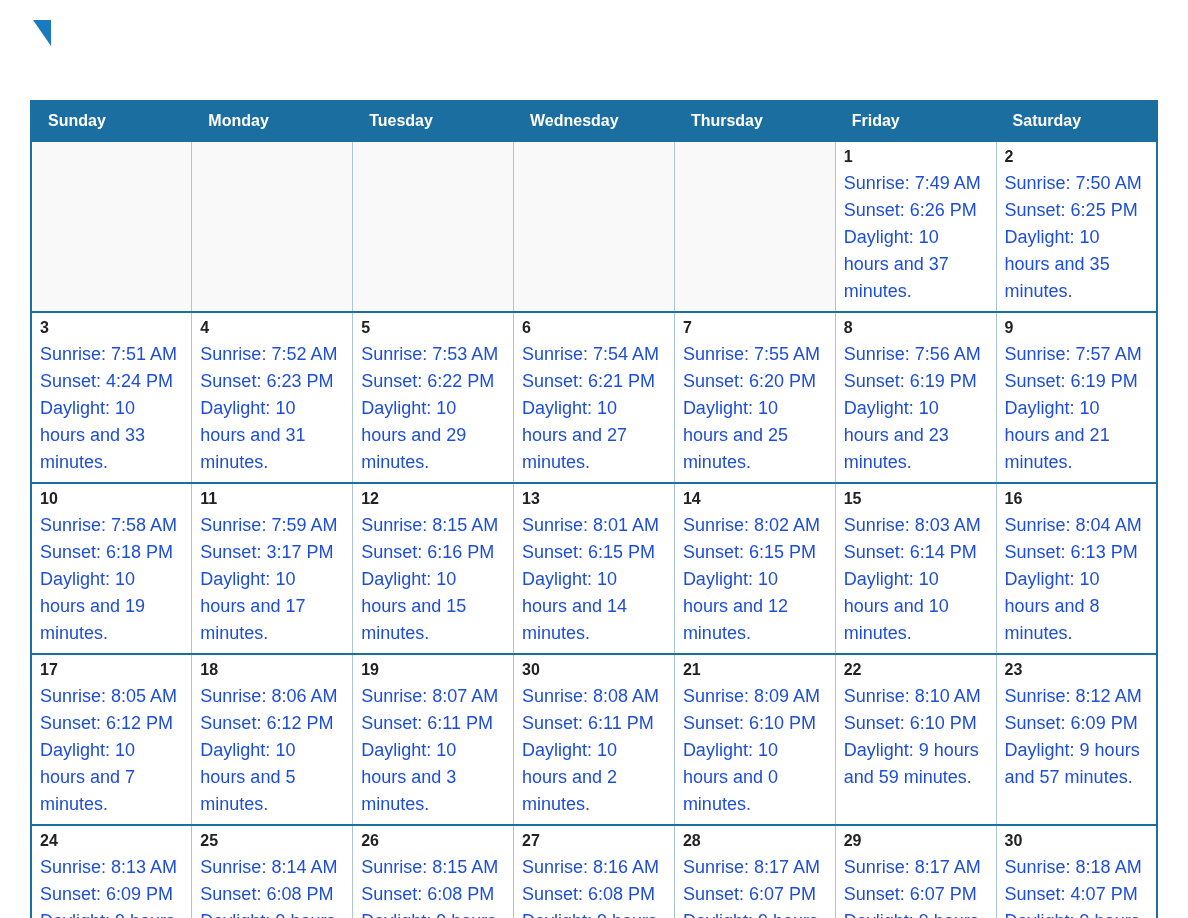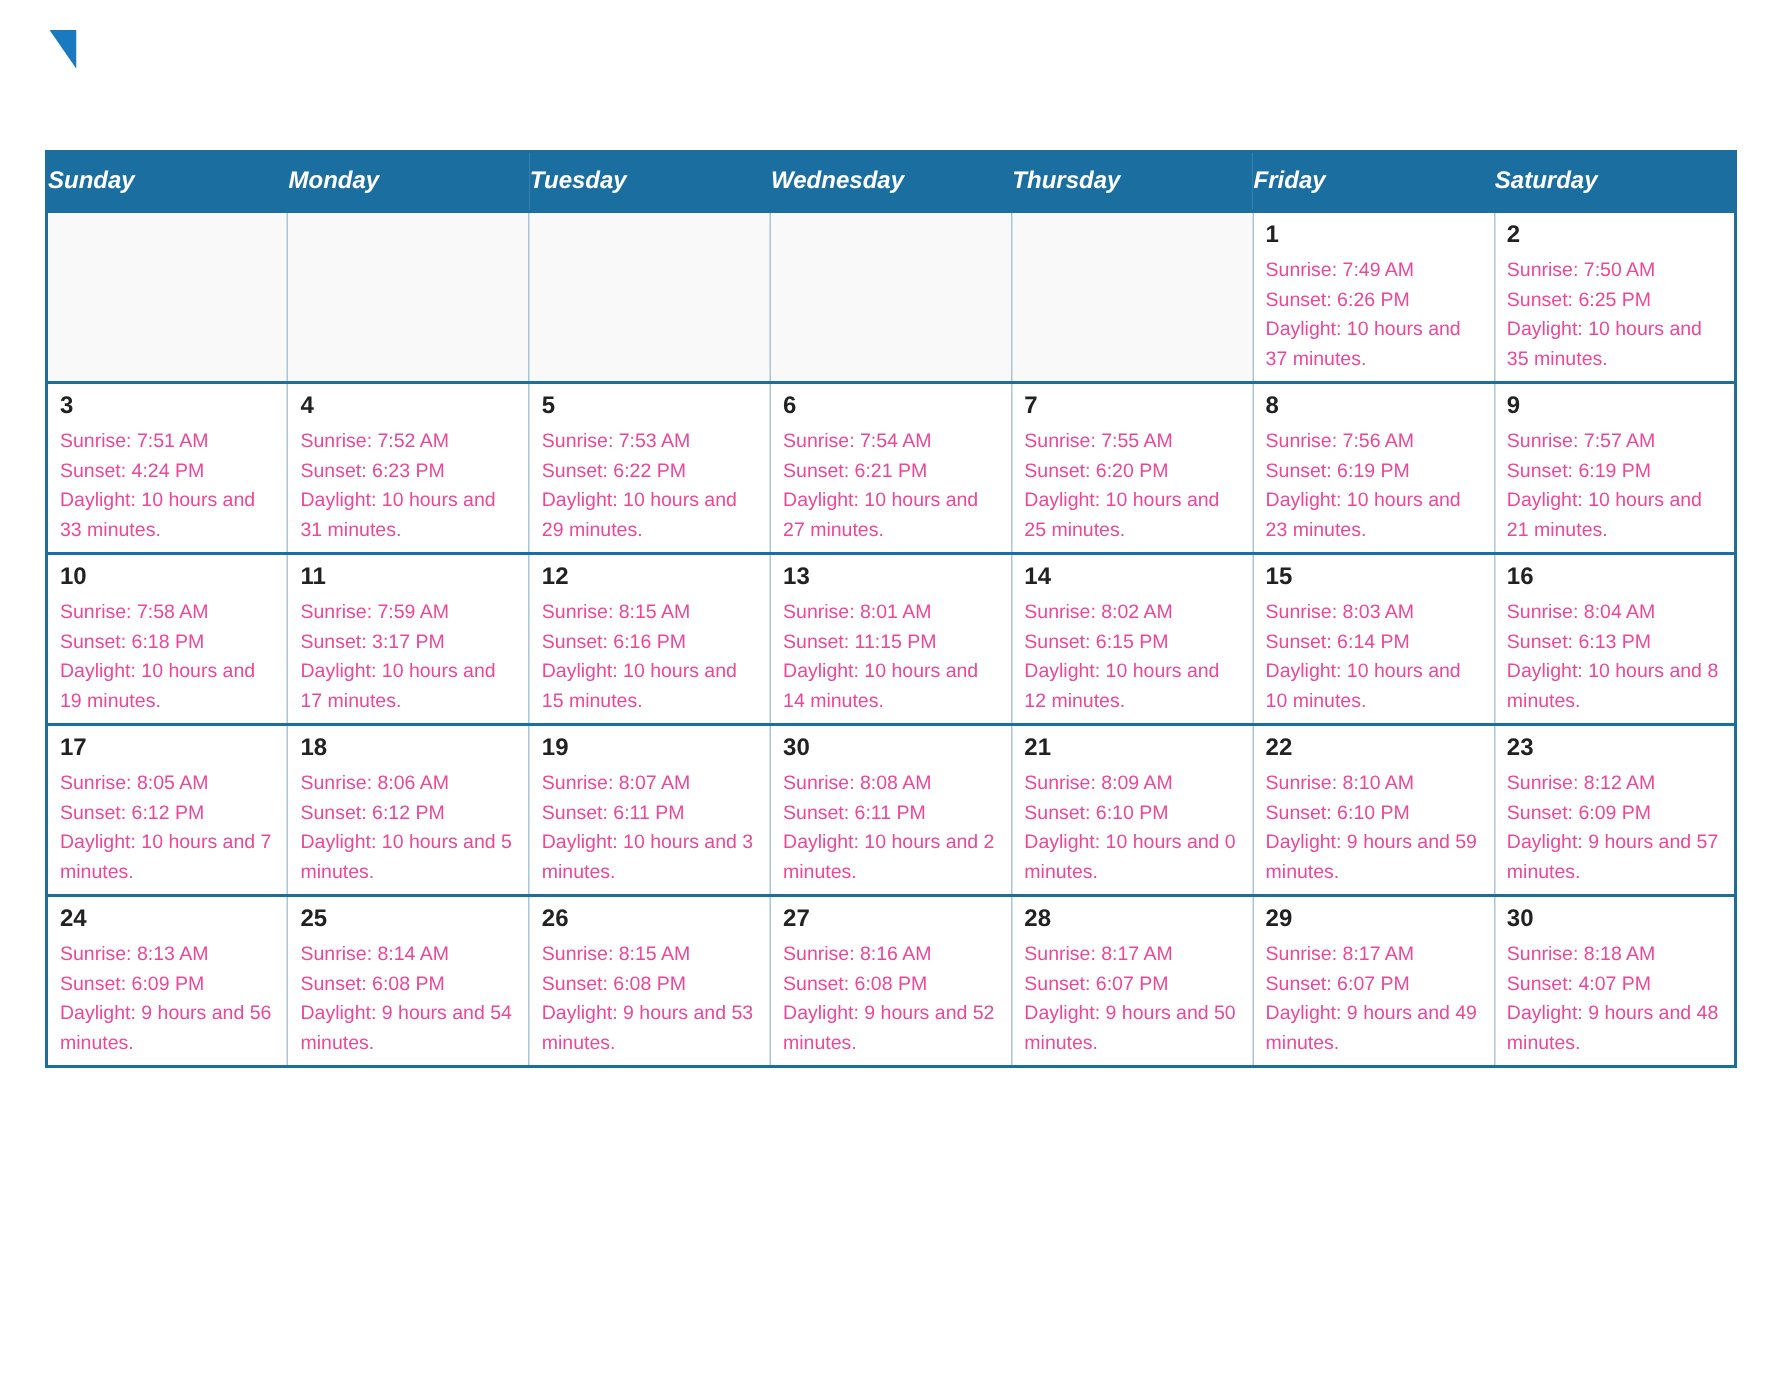"Sunday" .calendar th { font-style: italic -> none; padding: 10px 0 -> 10px 16px }
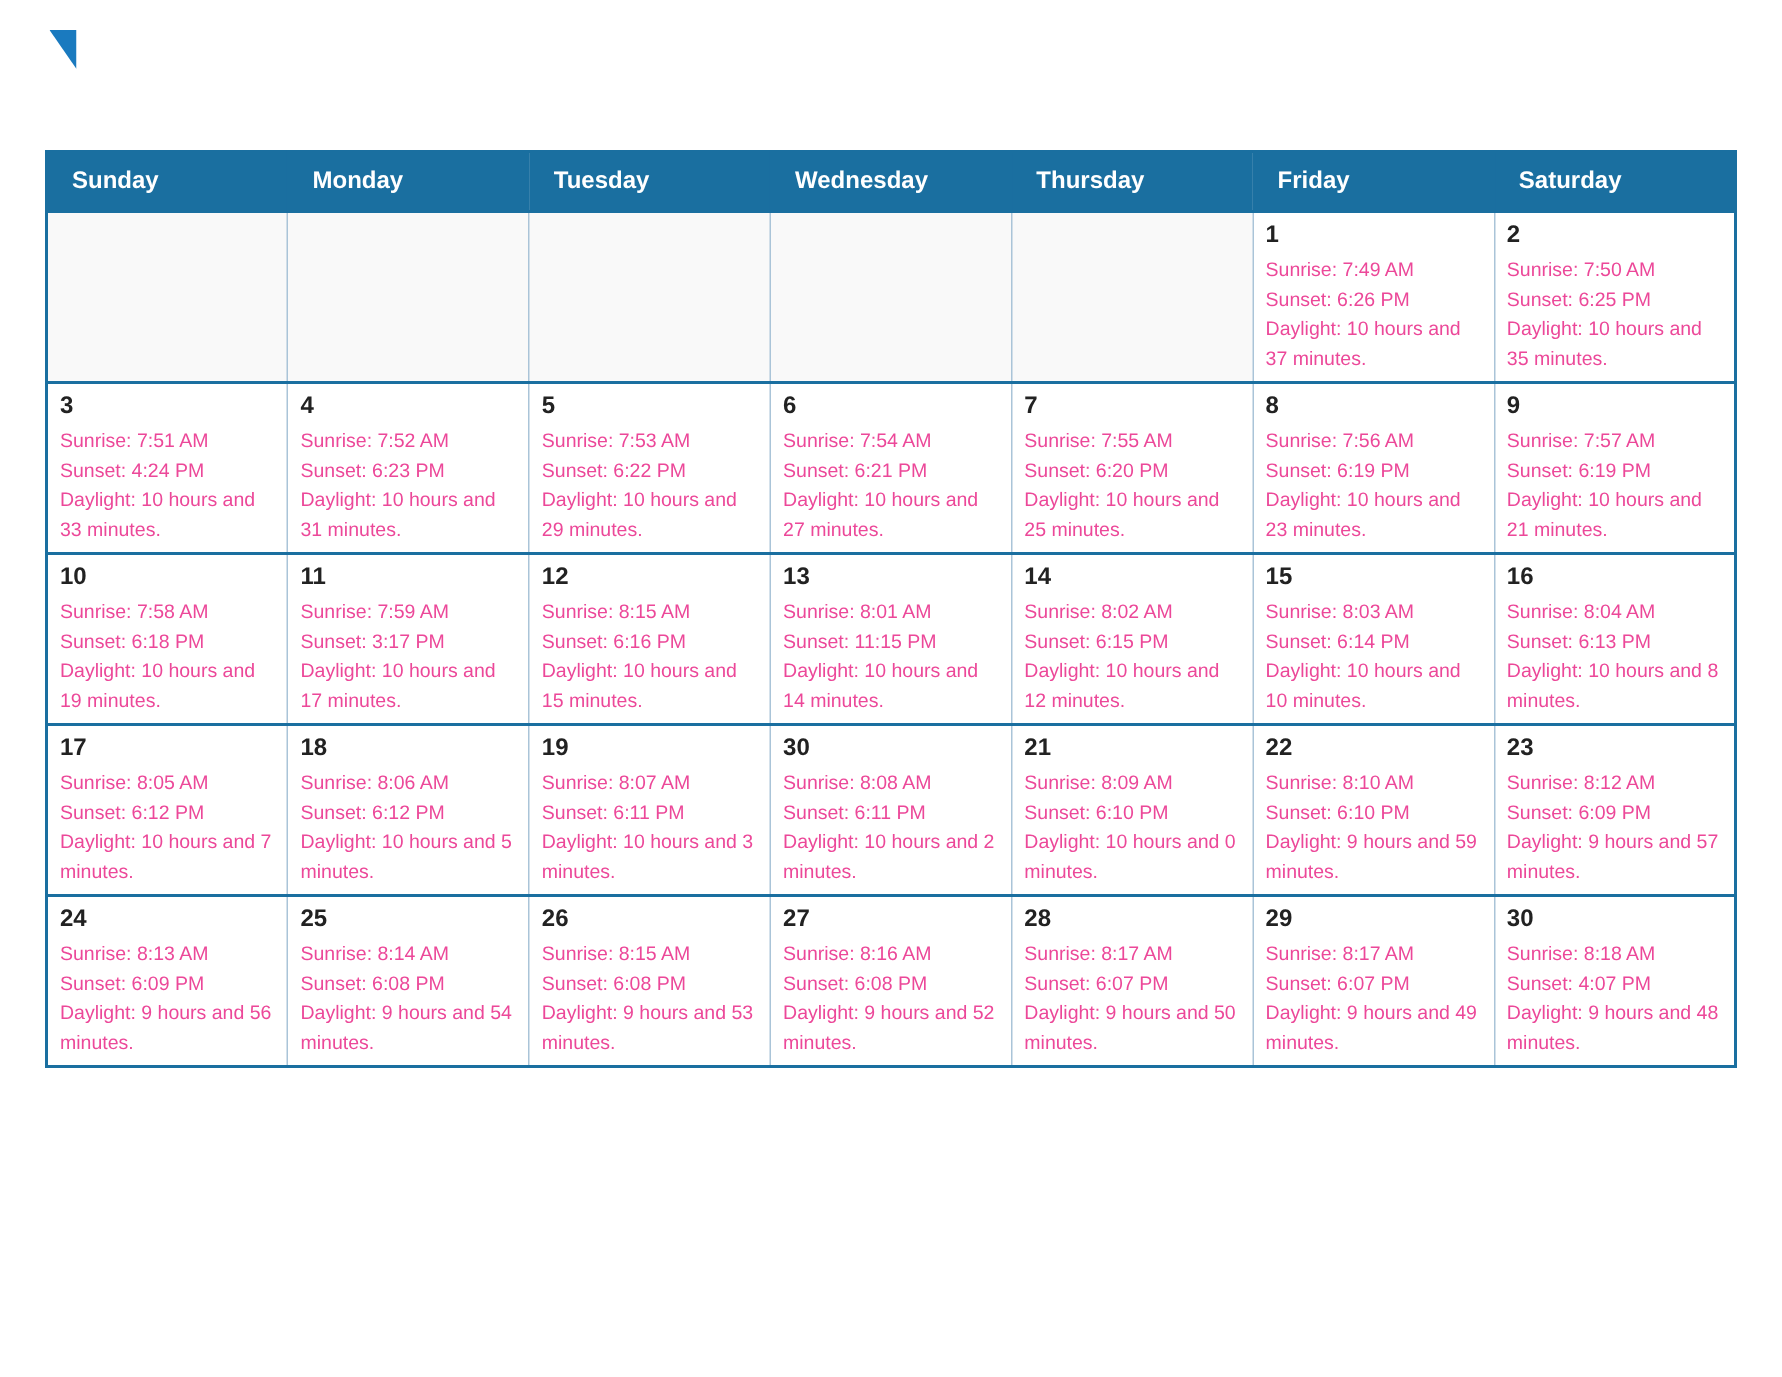"Sunrise: 7:49 AM Sunset: 6:26" .day-info { color: #ec4899 -> #1d4ed8; font-size: 13px -> 18px }
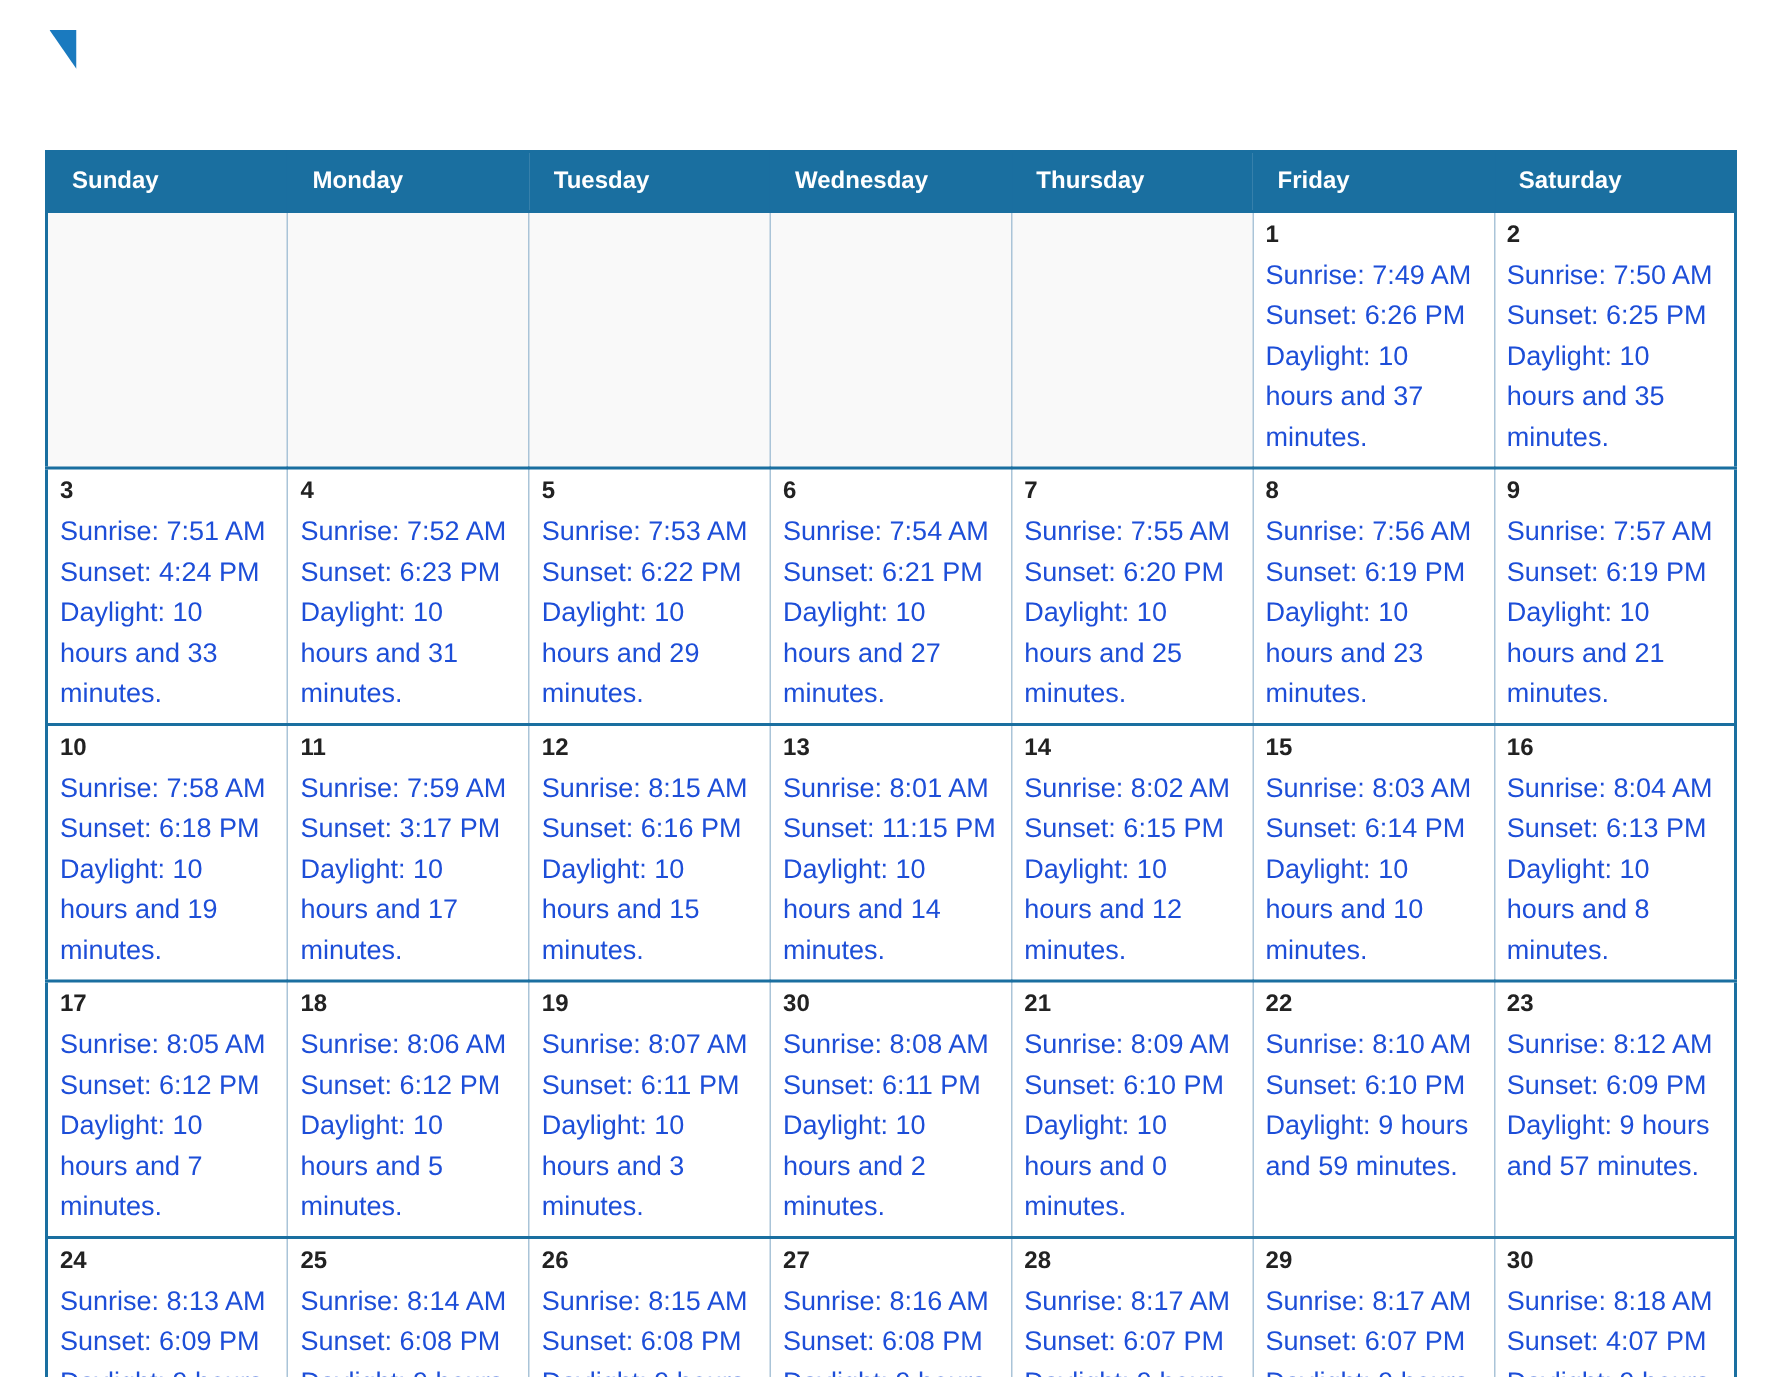"Sunrise: 8:01 AM Sunset: 11:15" div.day-info { text: 11:15 -> 6:15 }
